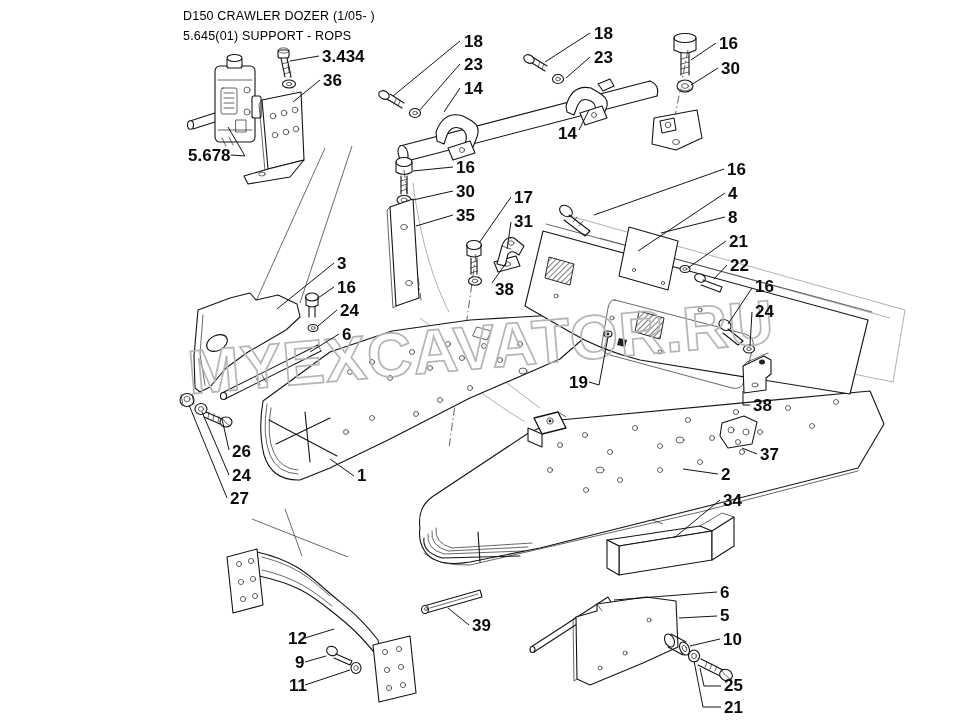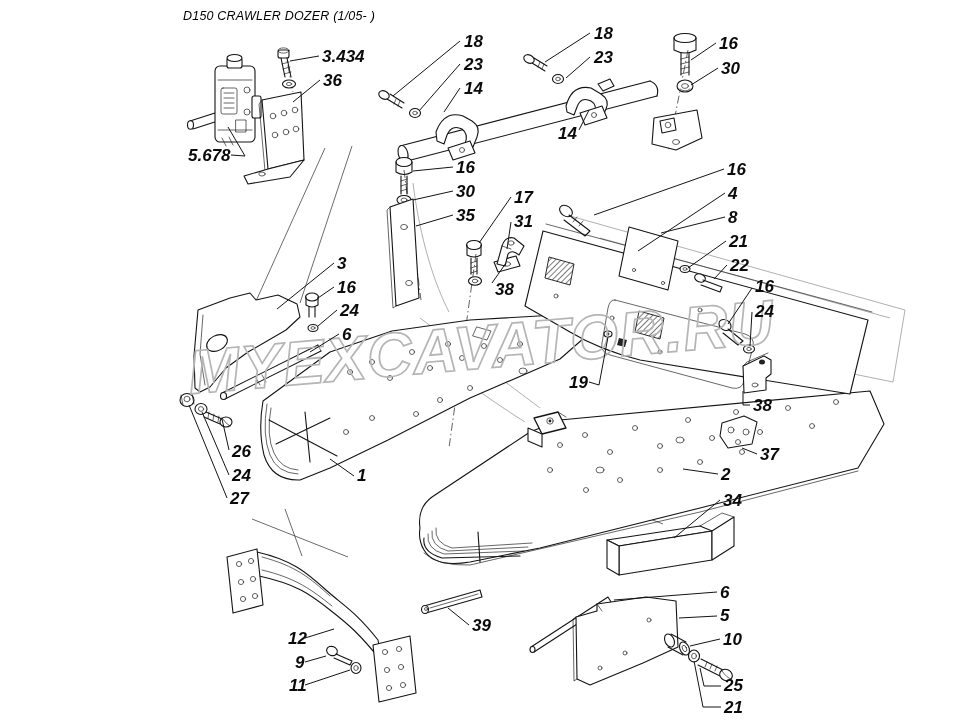"D150 CRAWLER DOZER (1/05- )" .page { font-style: italic -> none }
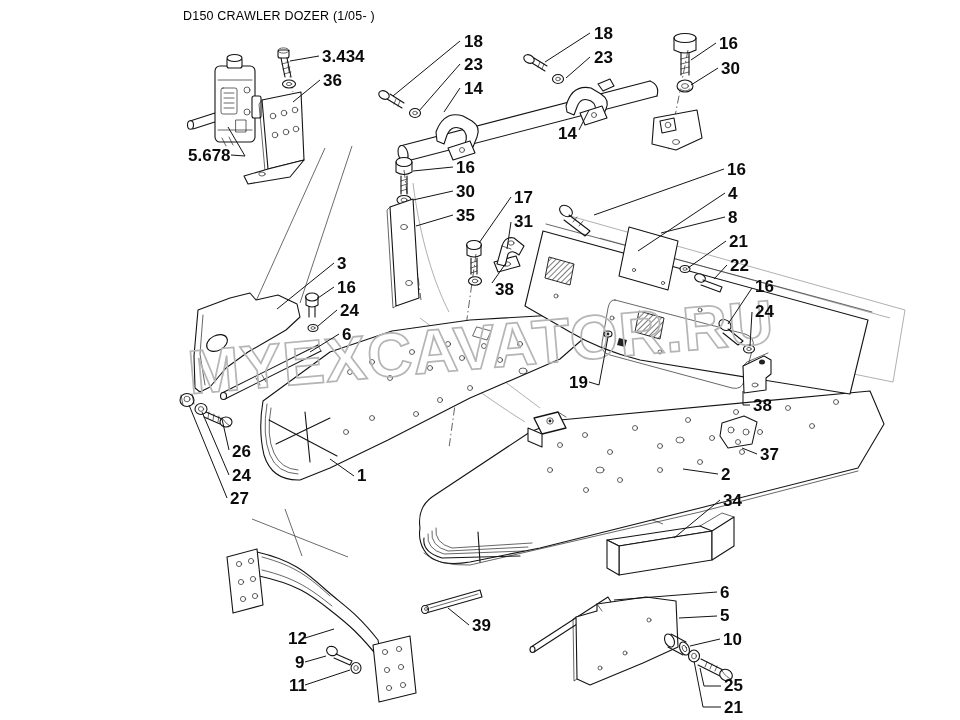"5.645(01) SUPPORT - ROPS" div { html: none -> <div>5.645(01) SUPPORT - ROPS</div> }
